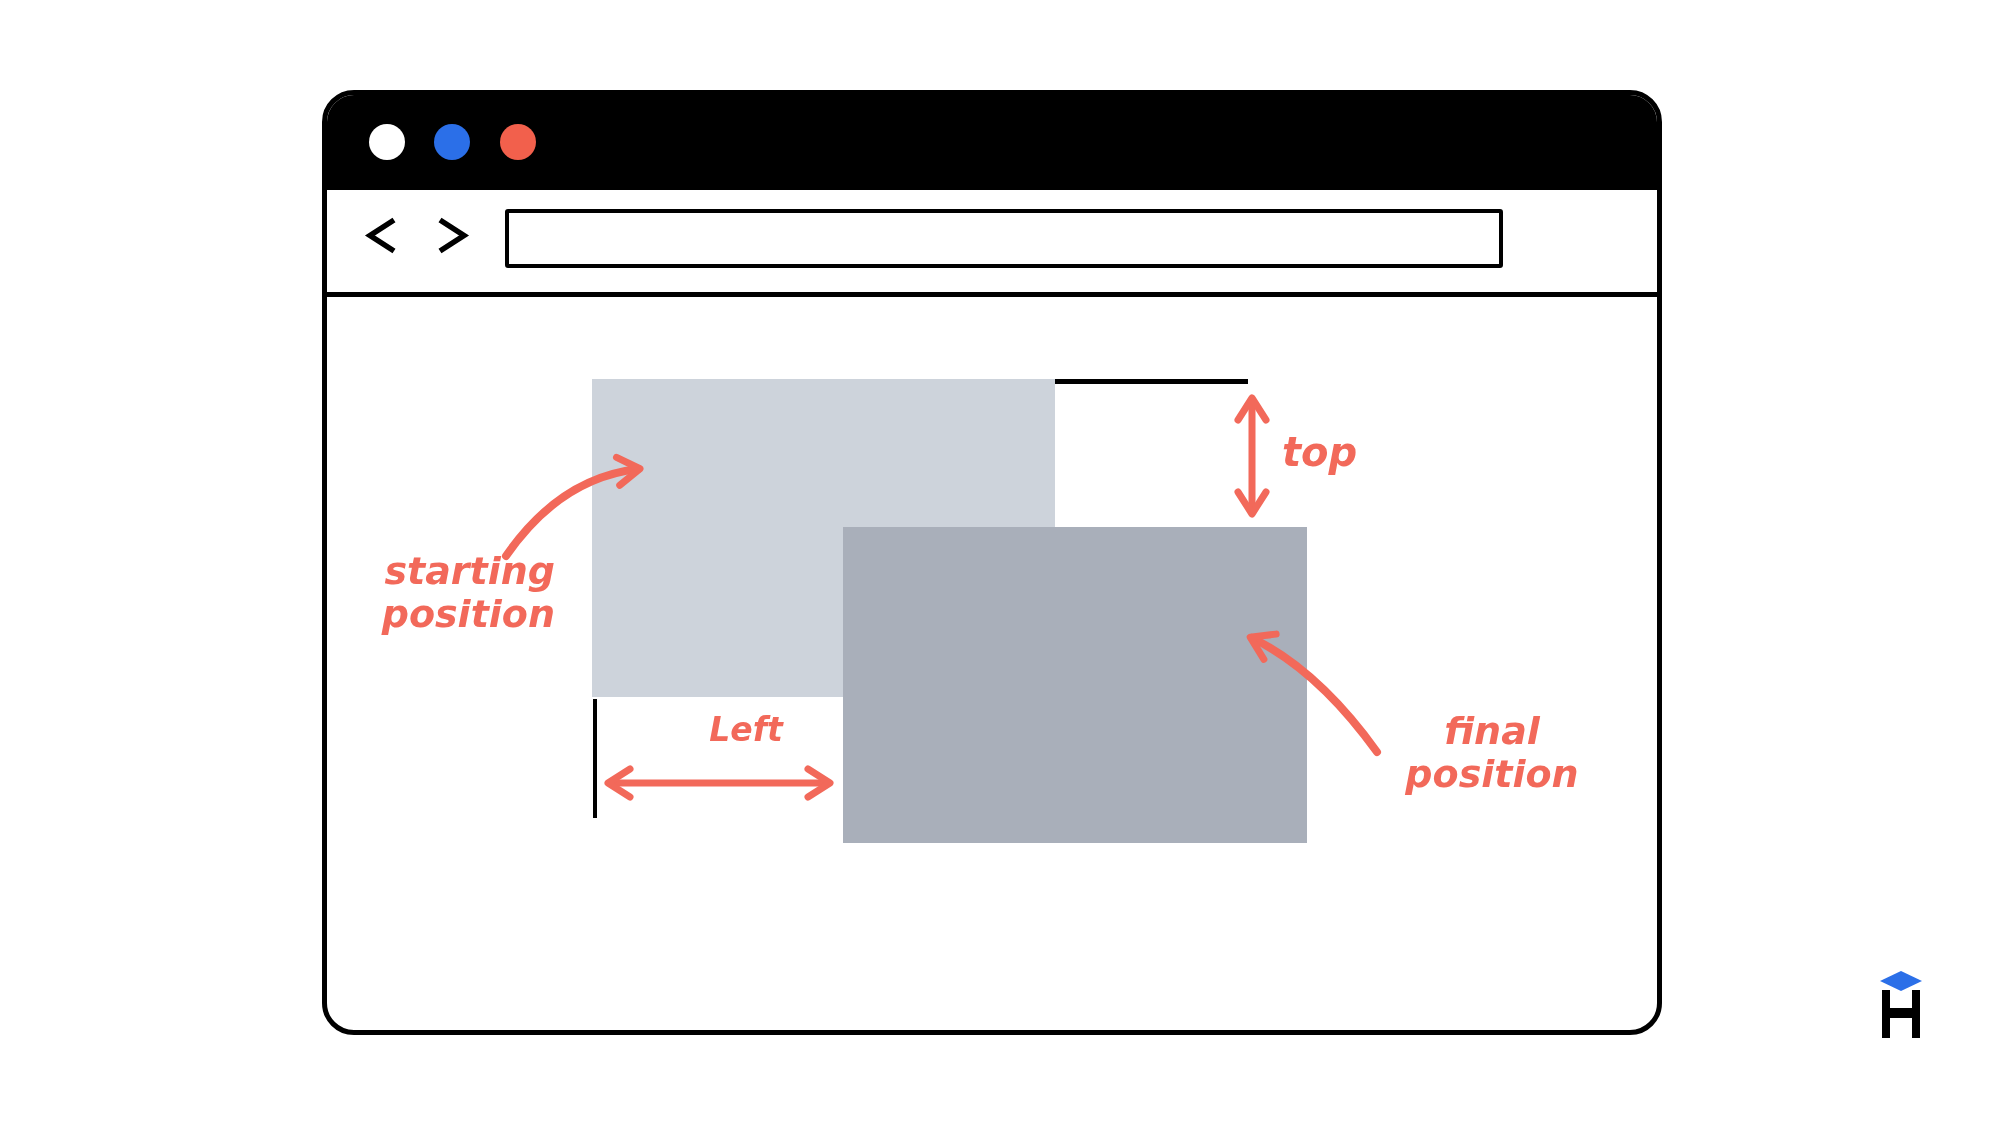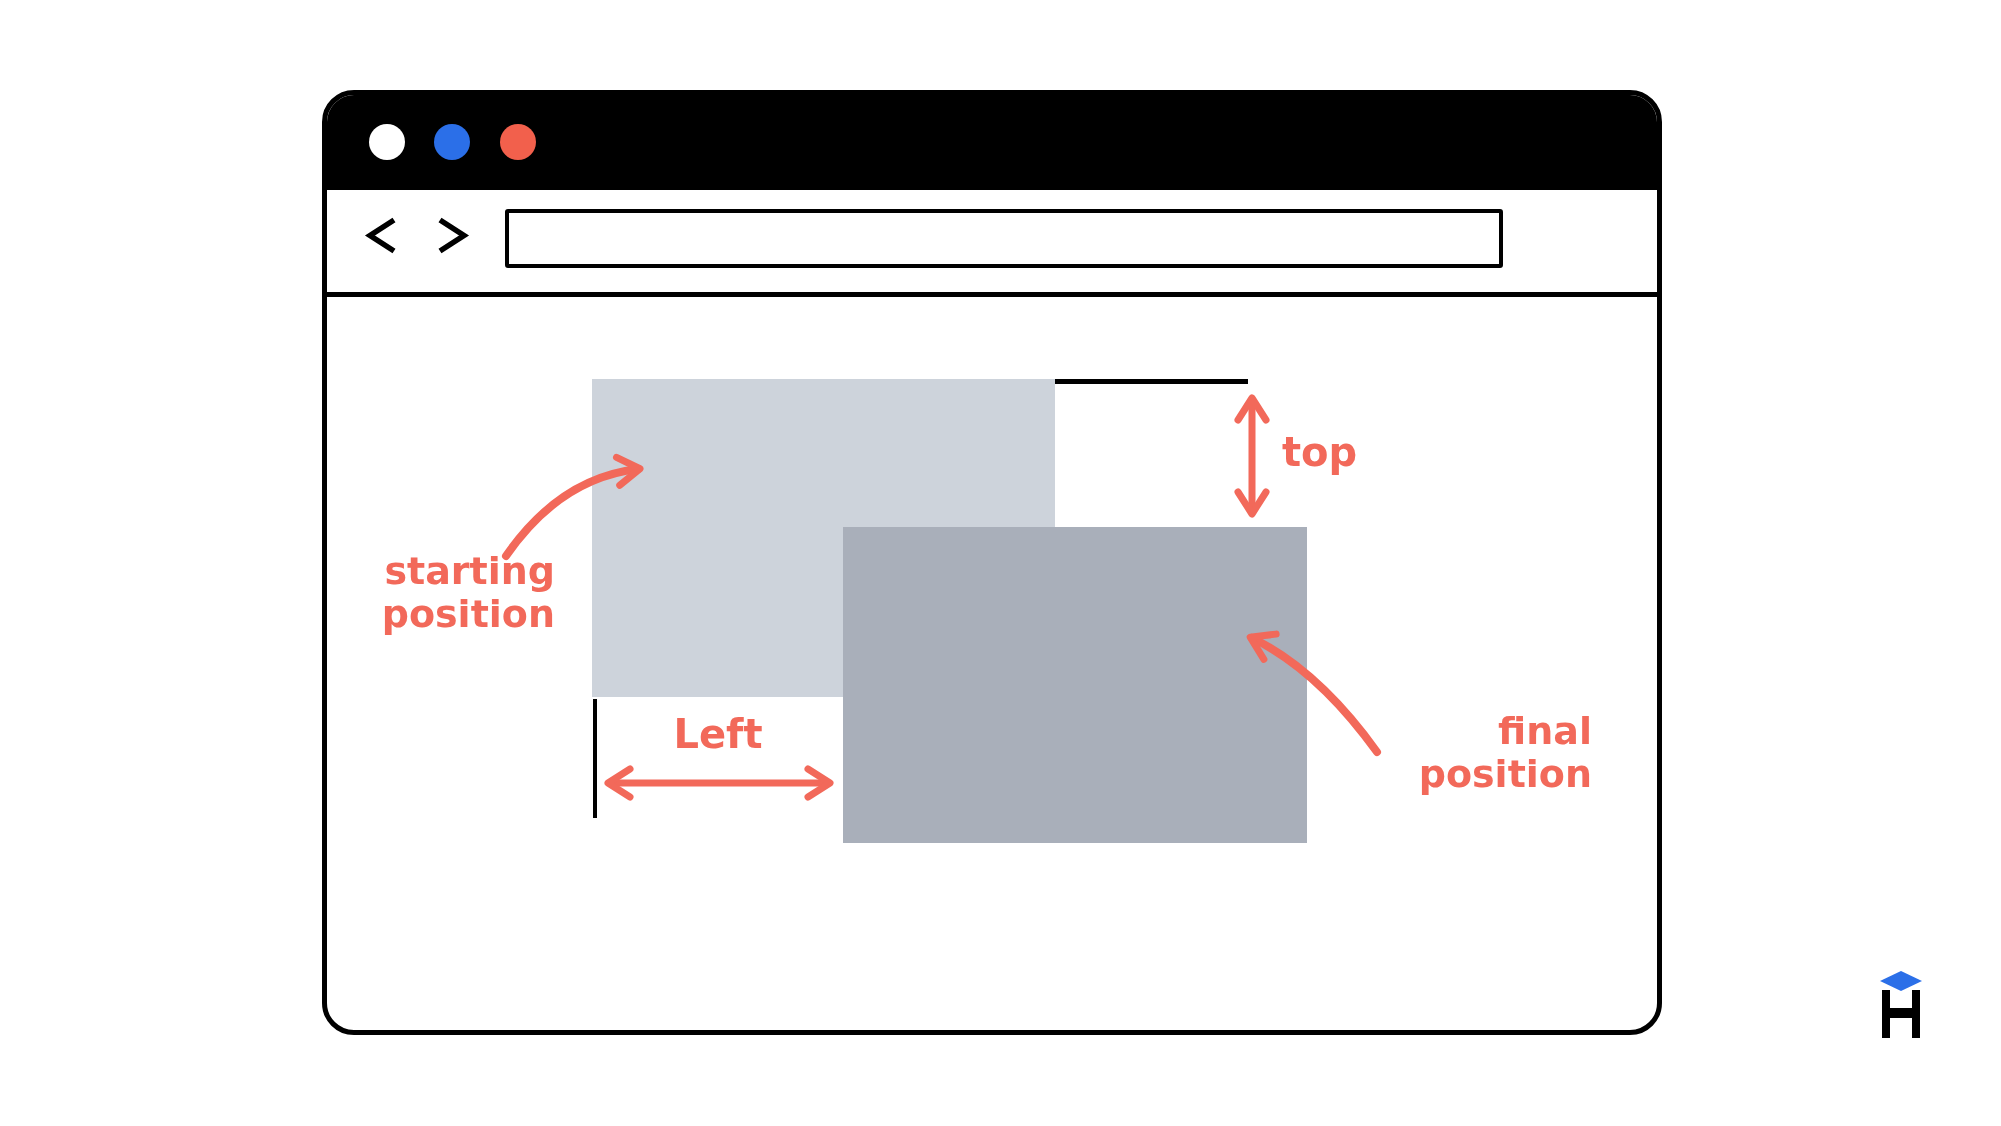"top" .anno-label { font-style: none -> italic }
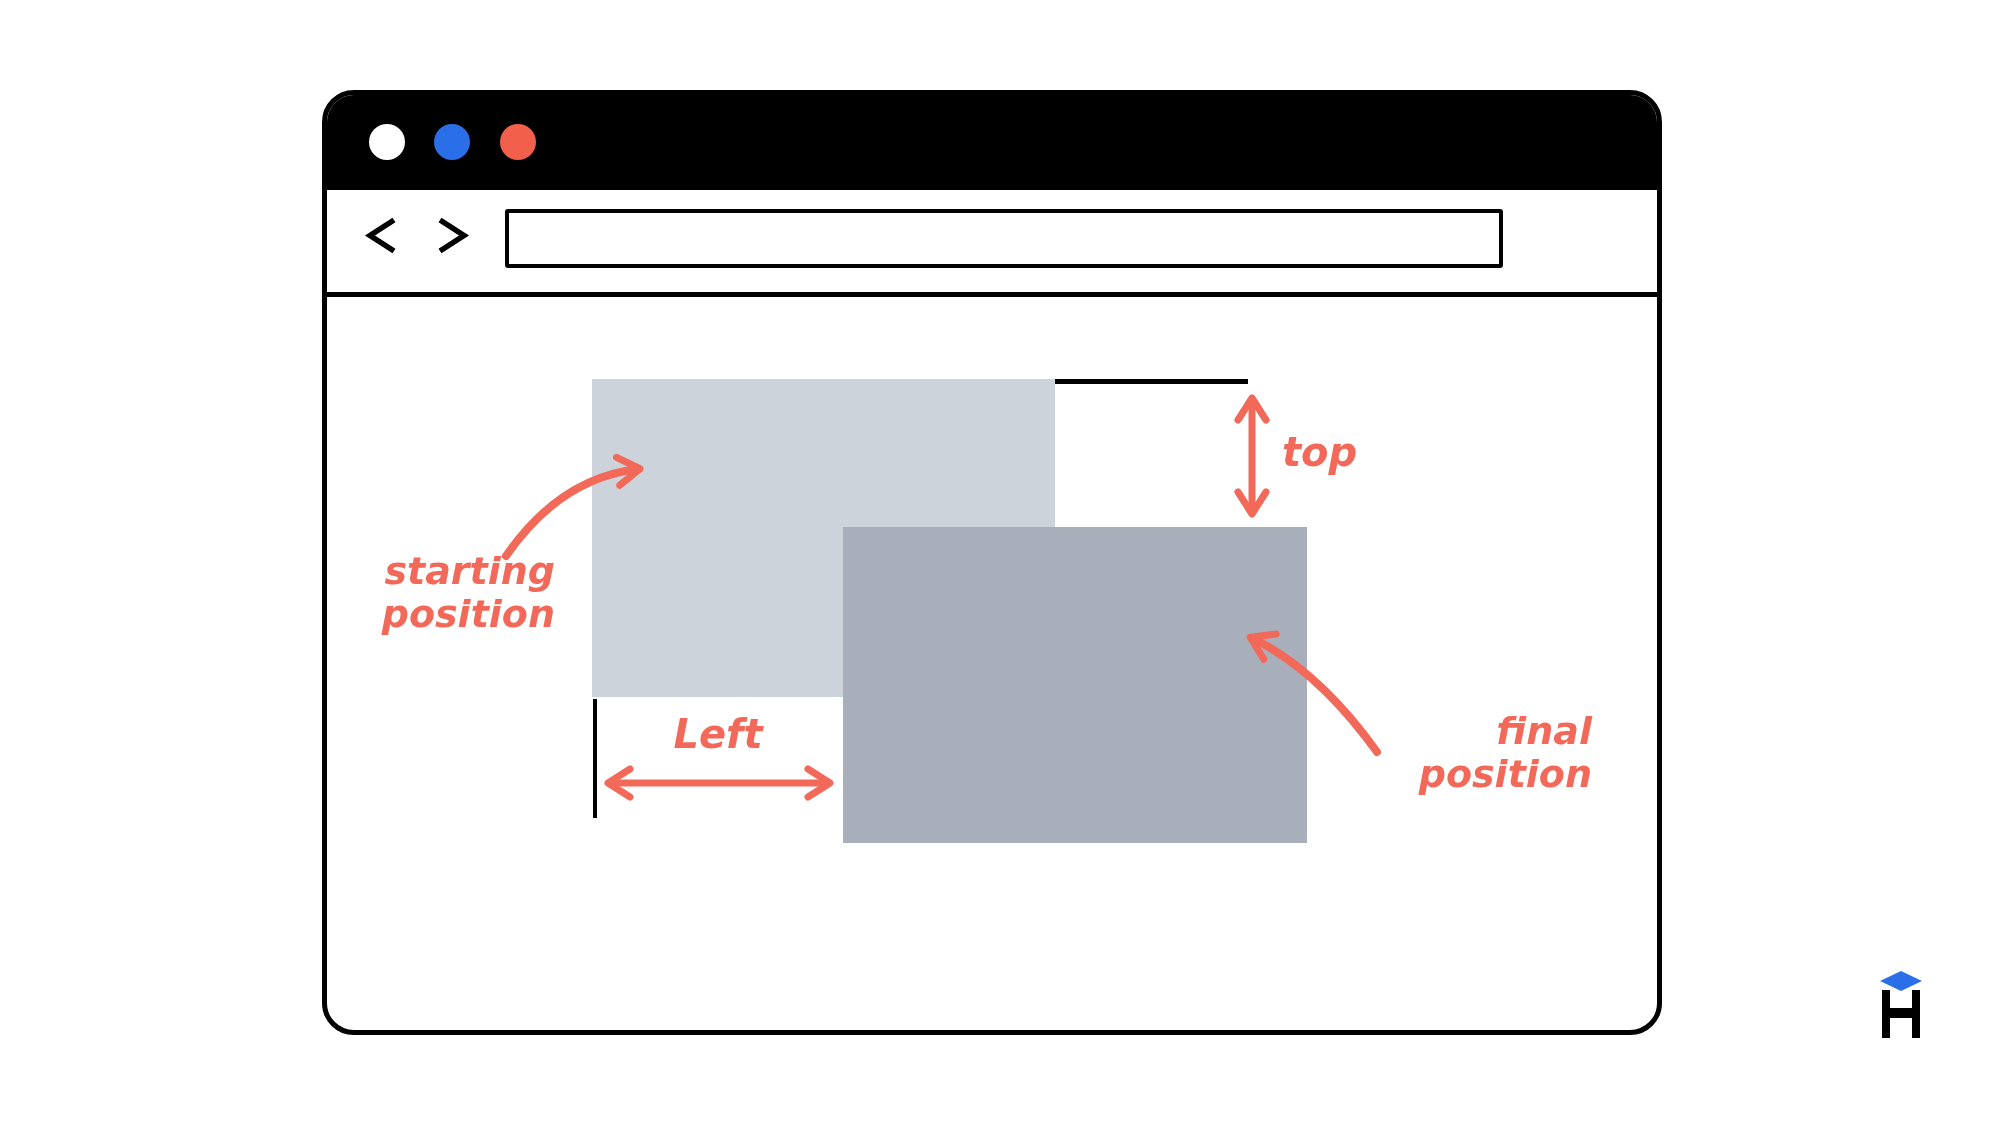"Left" .lbl-left { font-size: 40px -> 33px; left: 648px -> 676px }
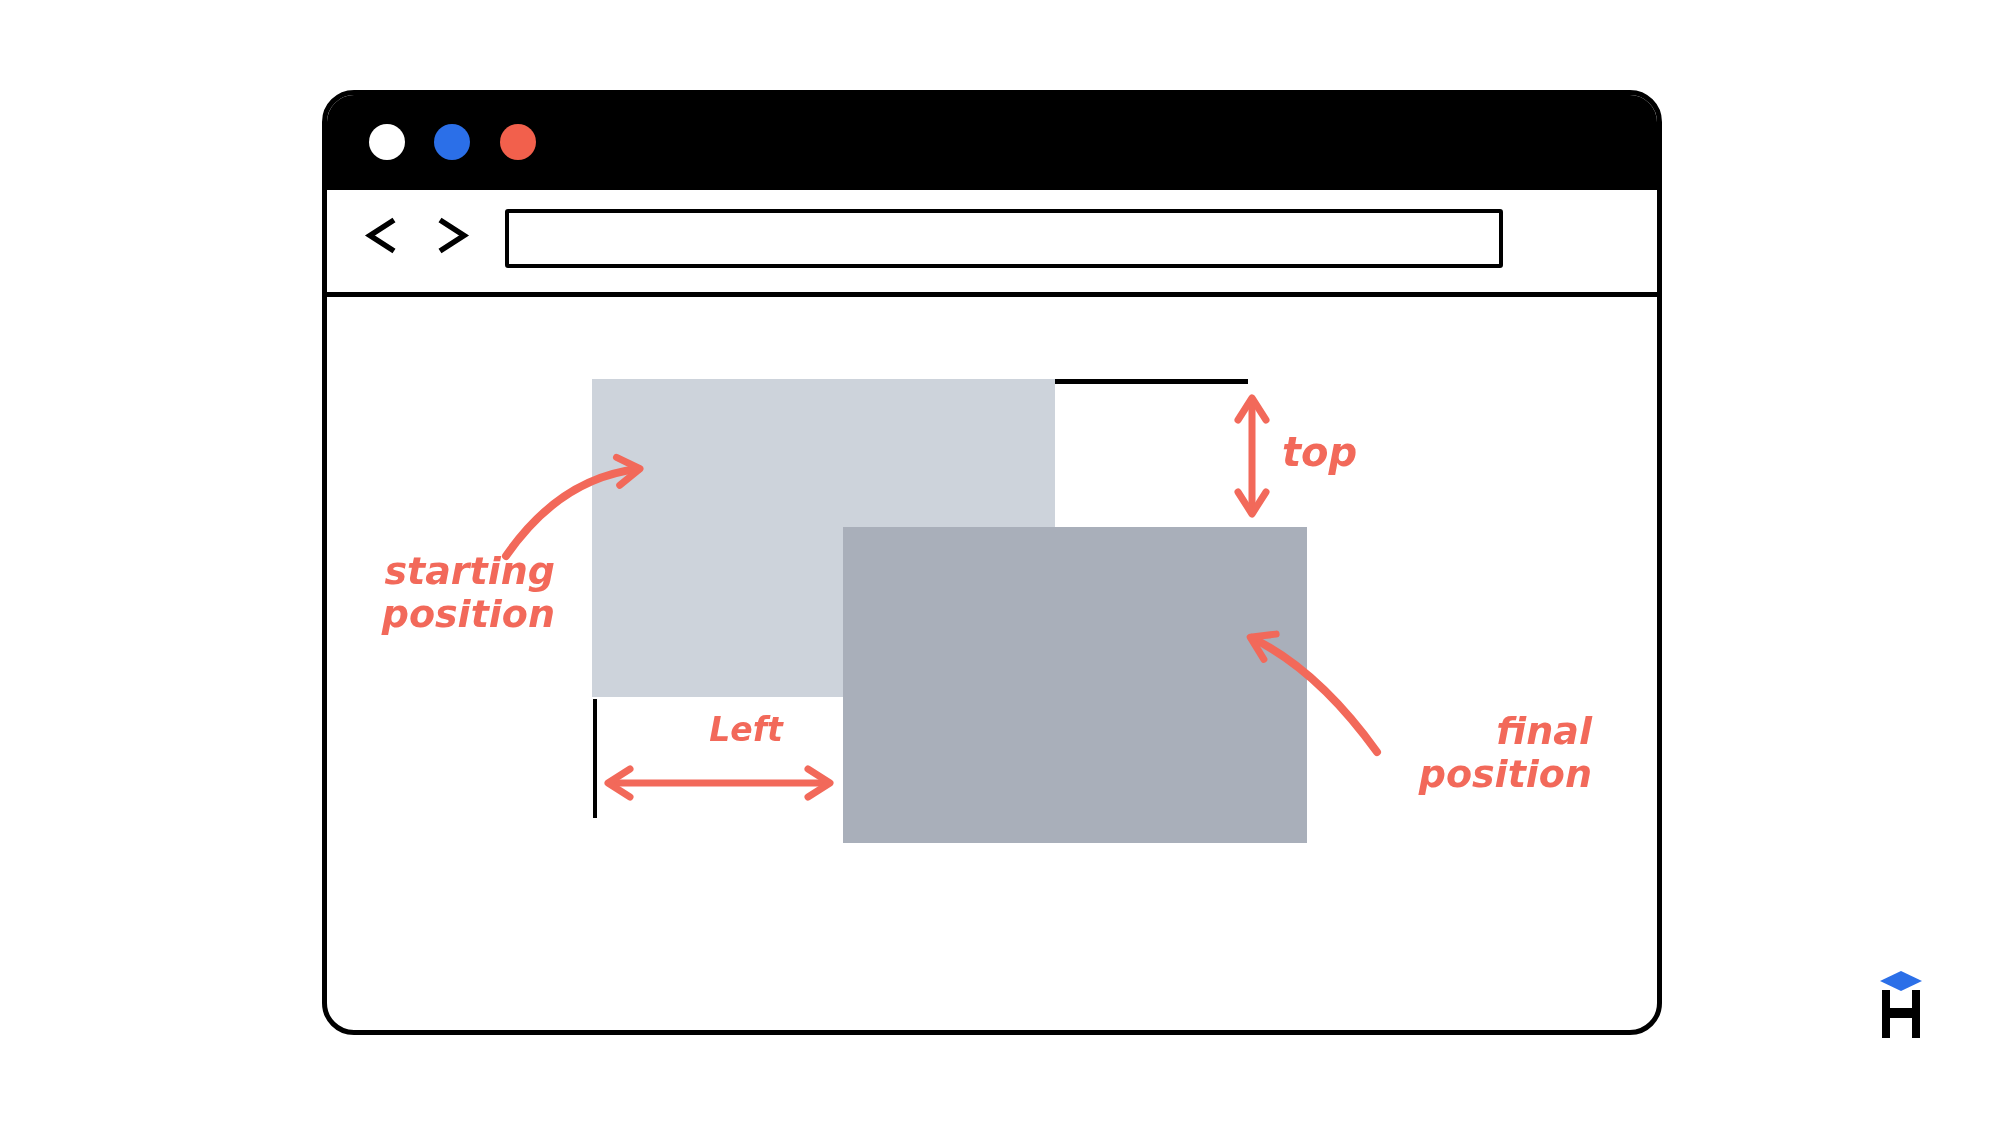"final position" .lbl-final { text-align: right -> center }
